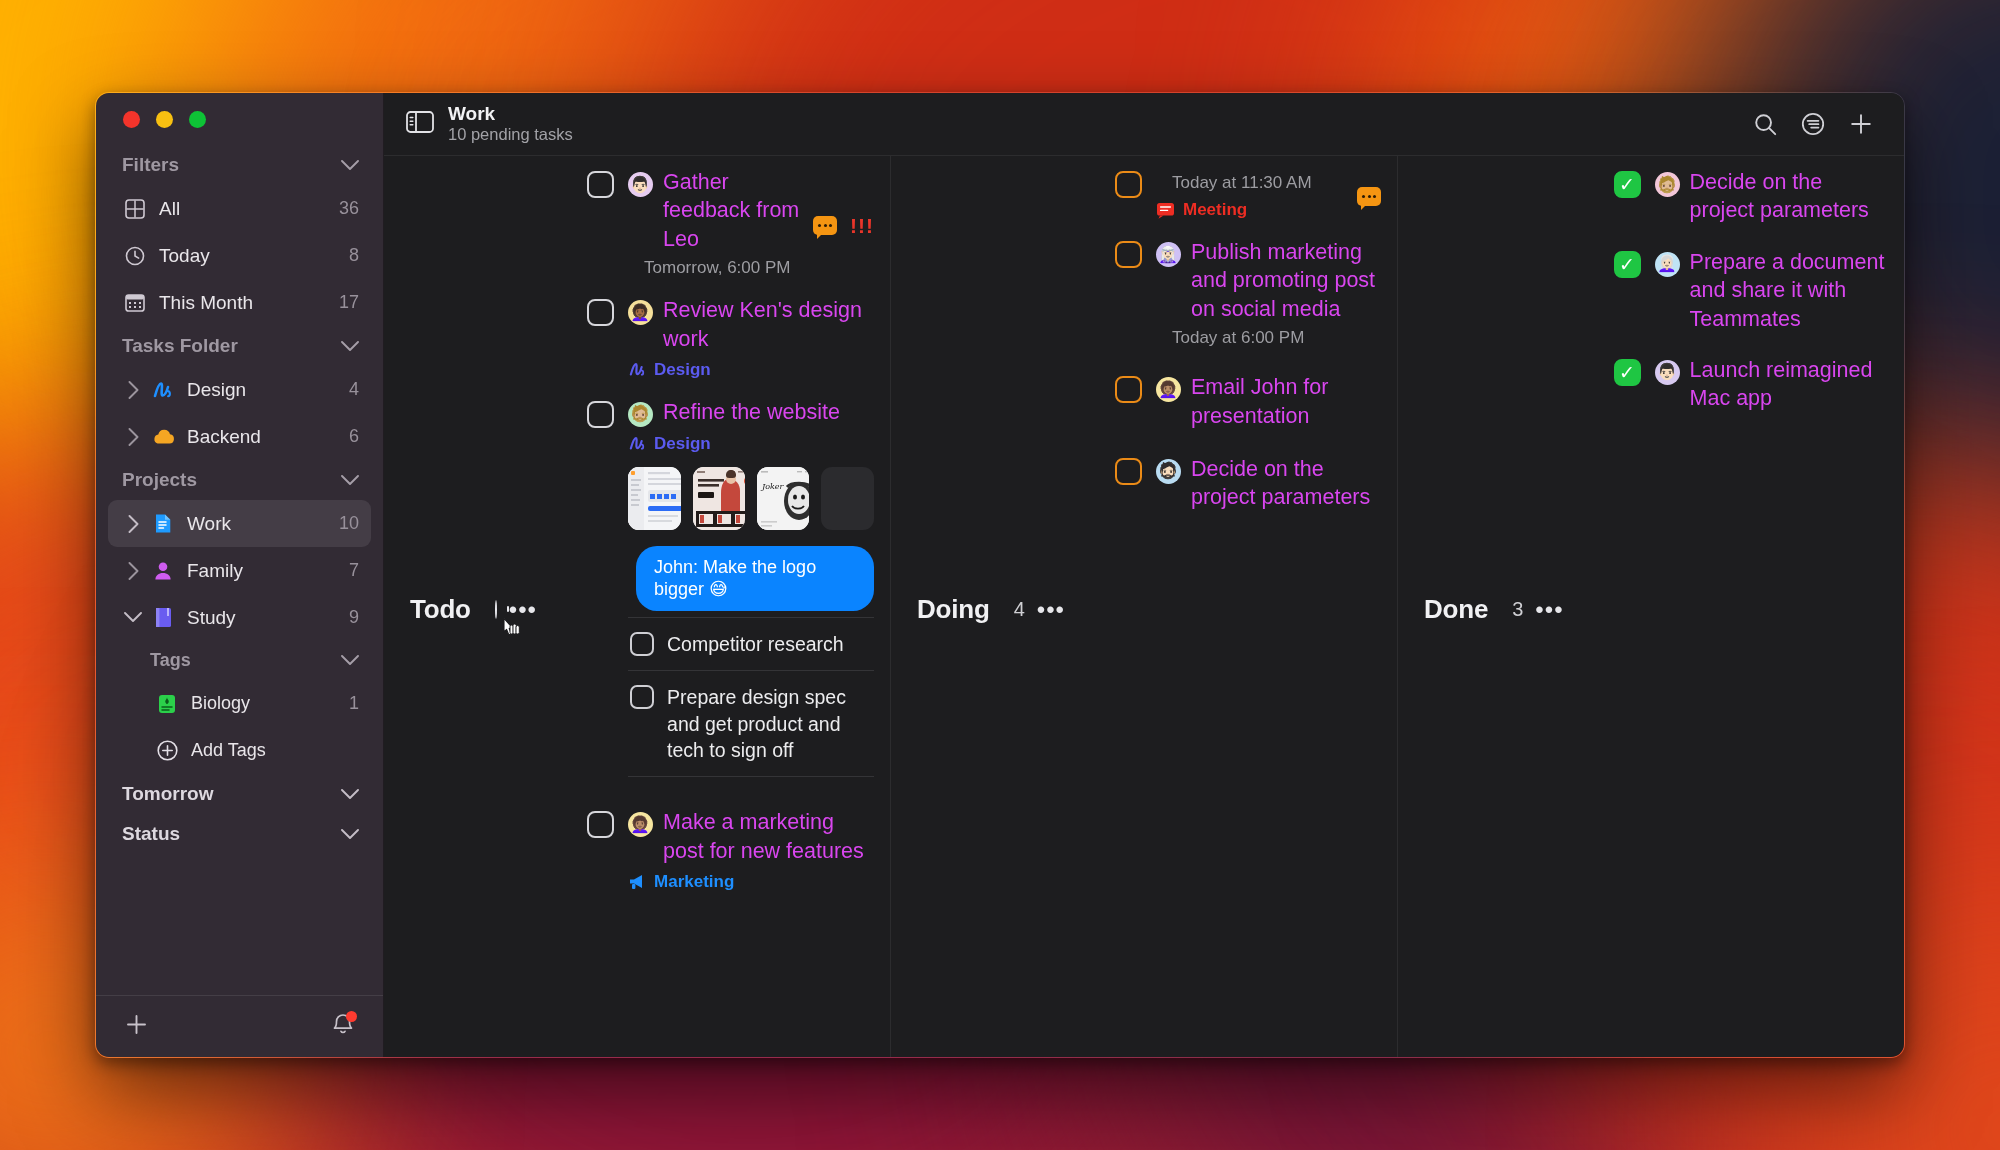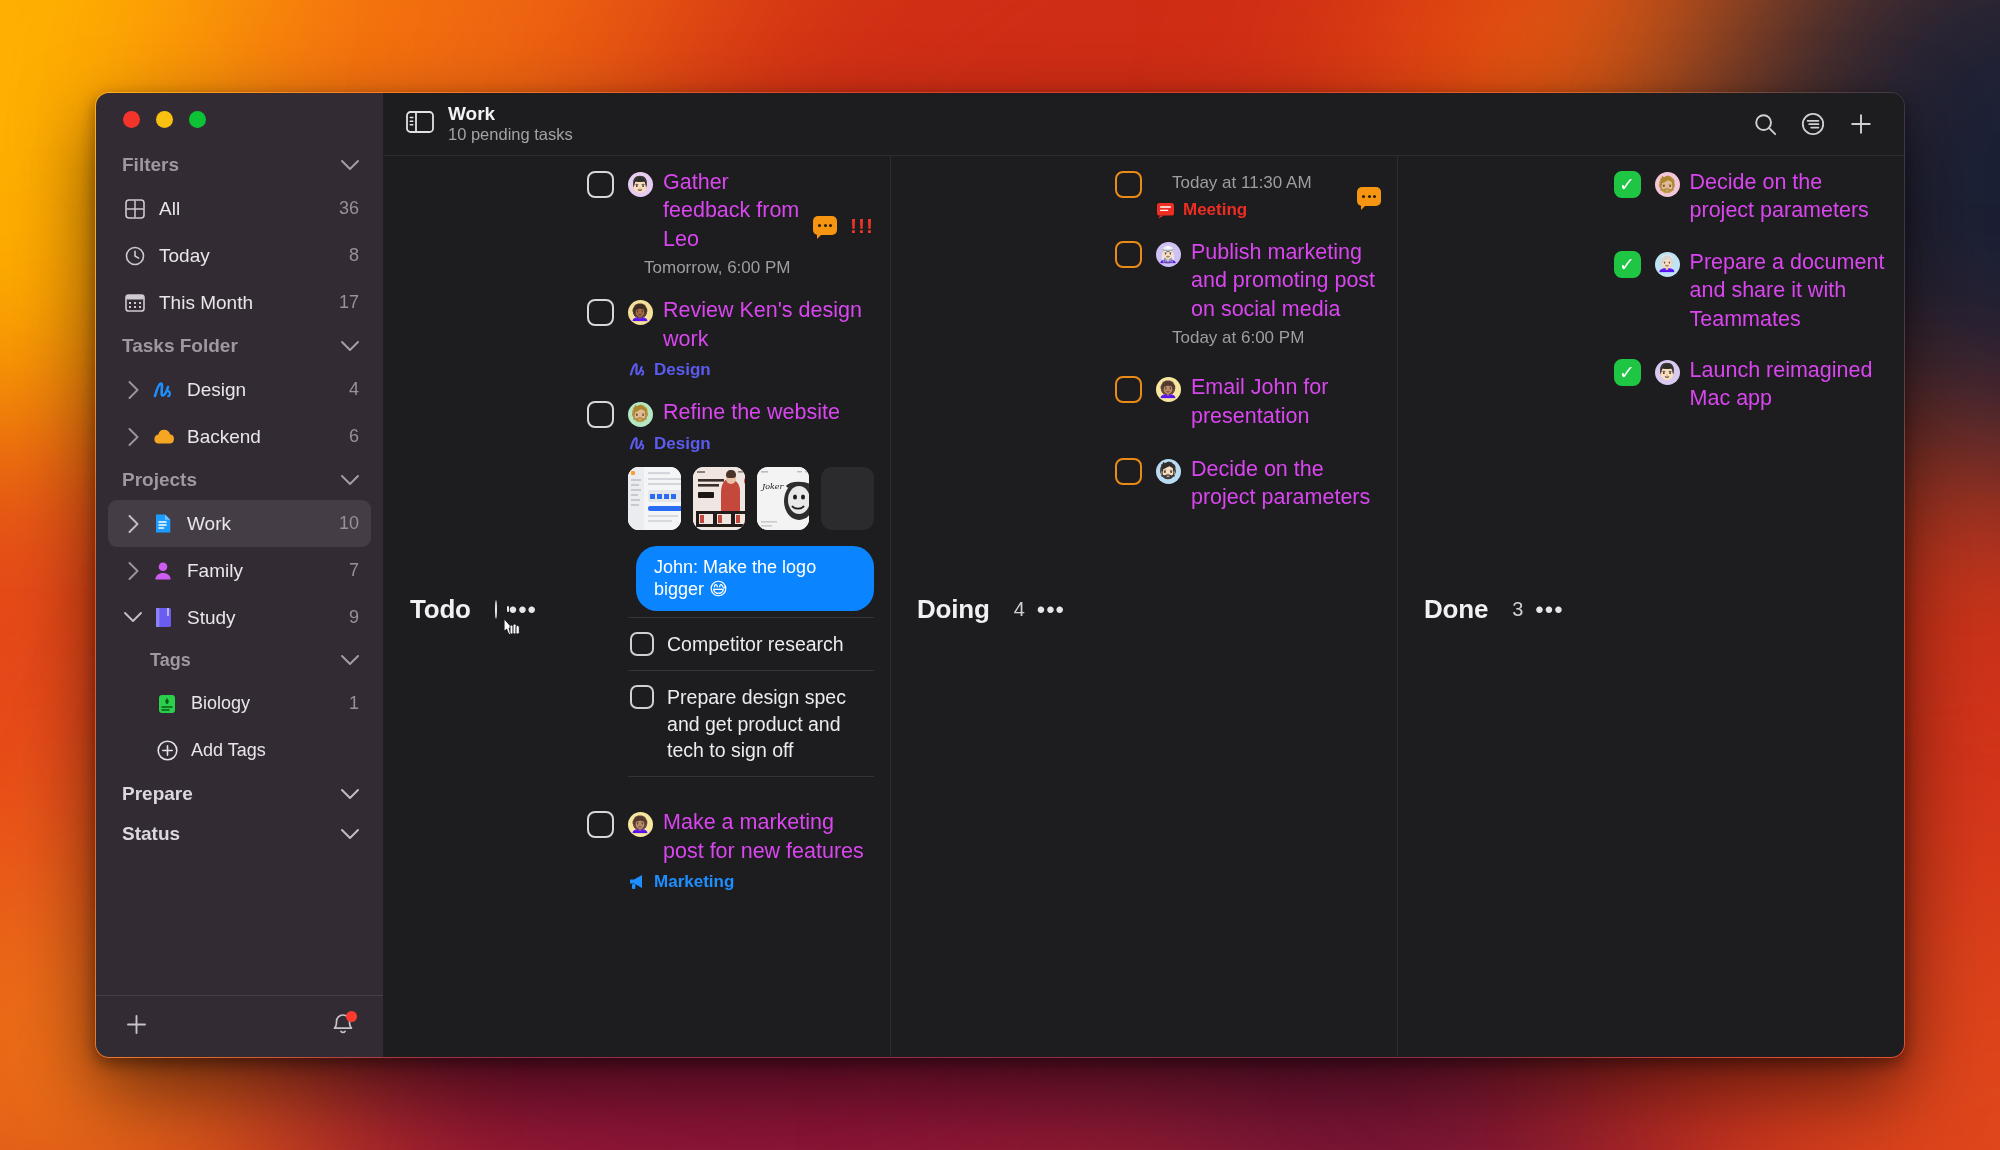"Prepare" span { text: Prepare -> Tomorrow }
